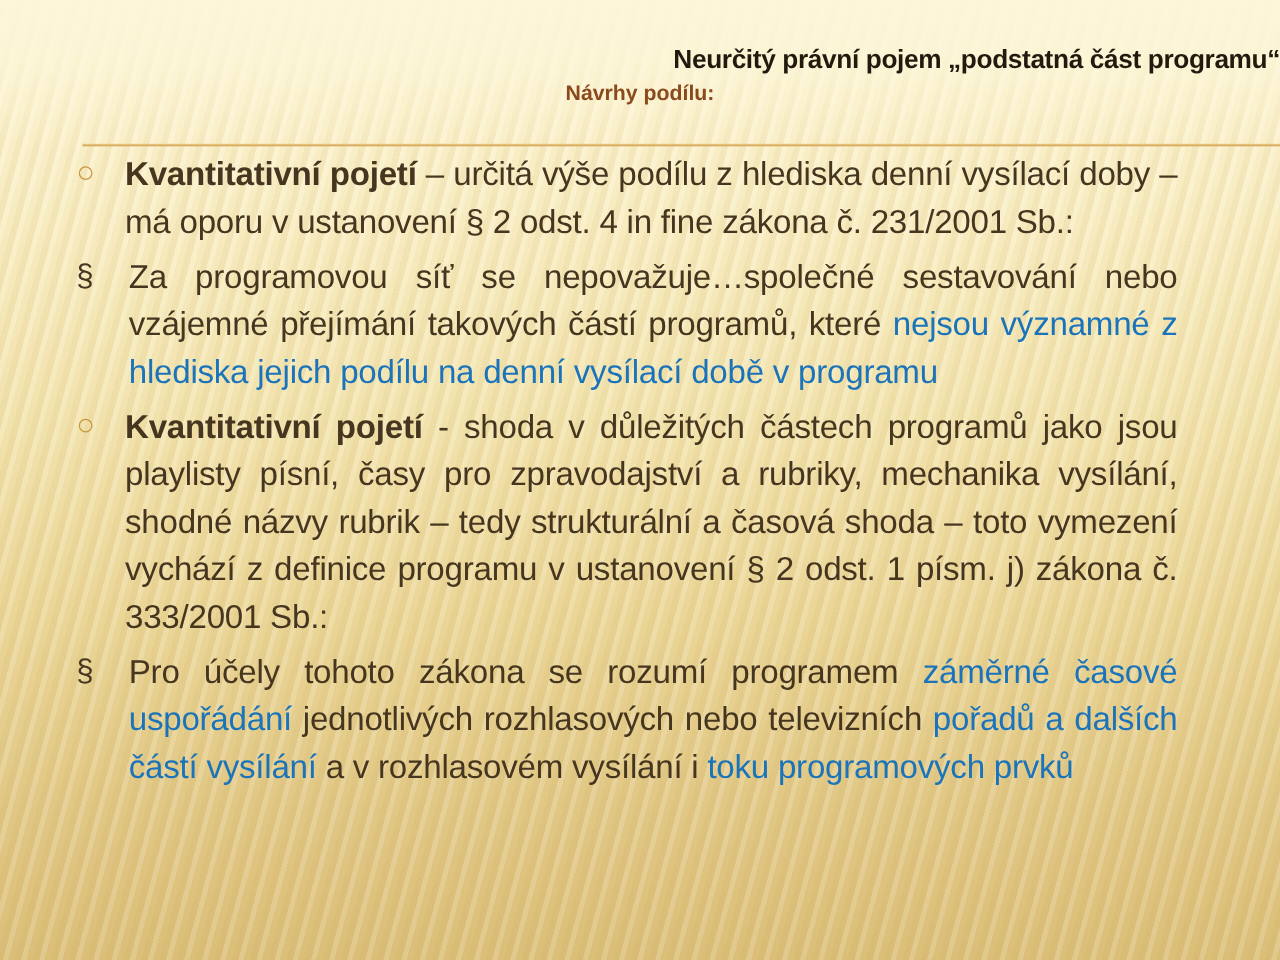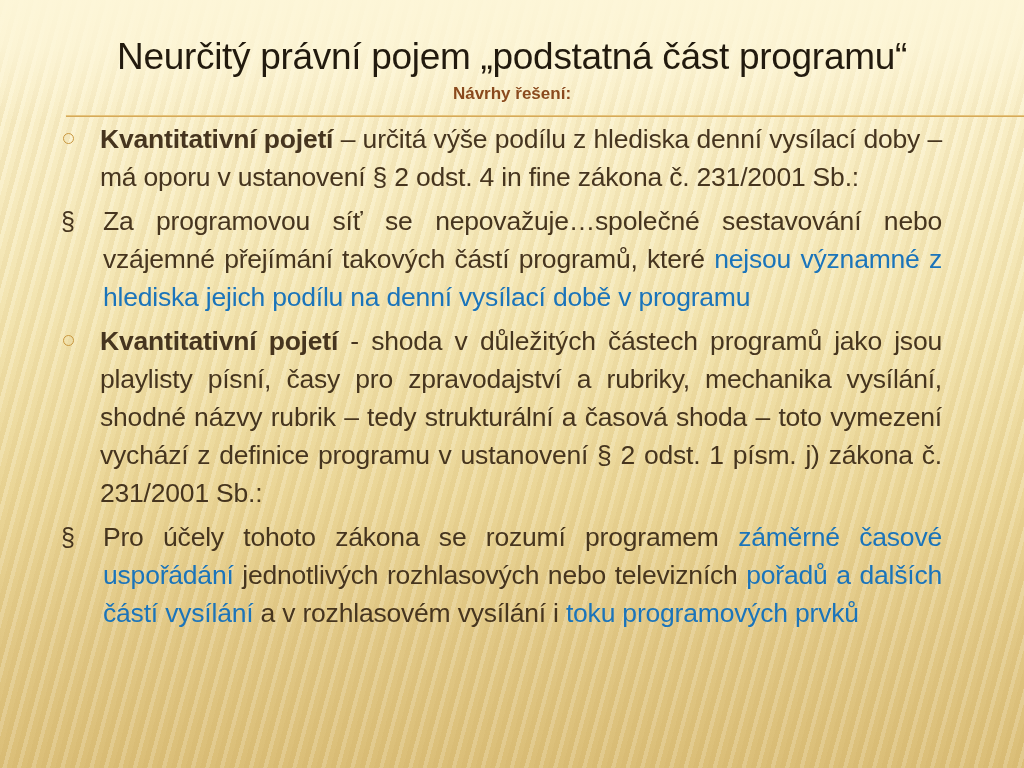"Neurčitý právní pojem „podstatná část" .title { font-size: 37px -> 21px; font-weight: normal -> bold; text-align: none -> right }
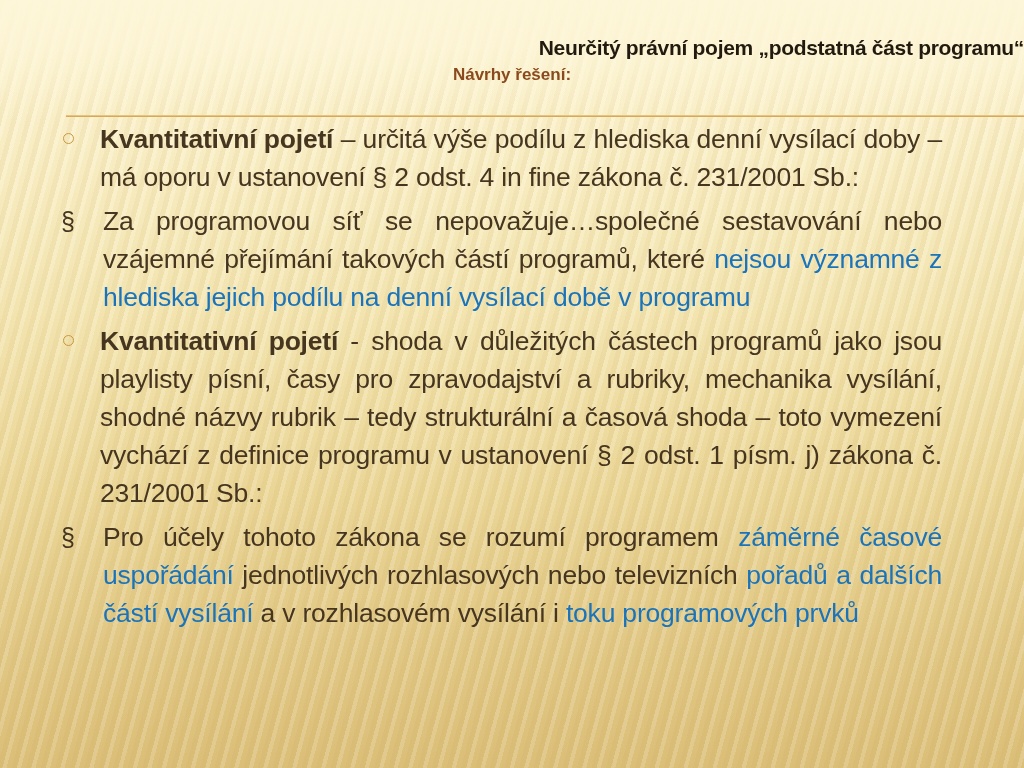"Návrhy řešení:" div.subtitle { text: řešení -> podílu }
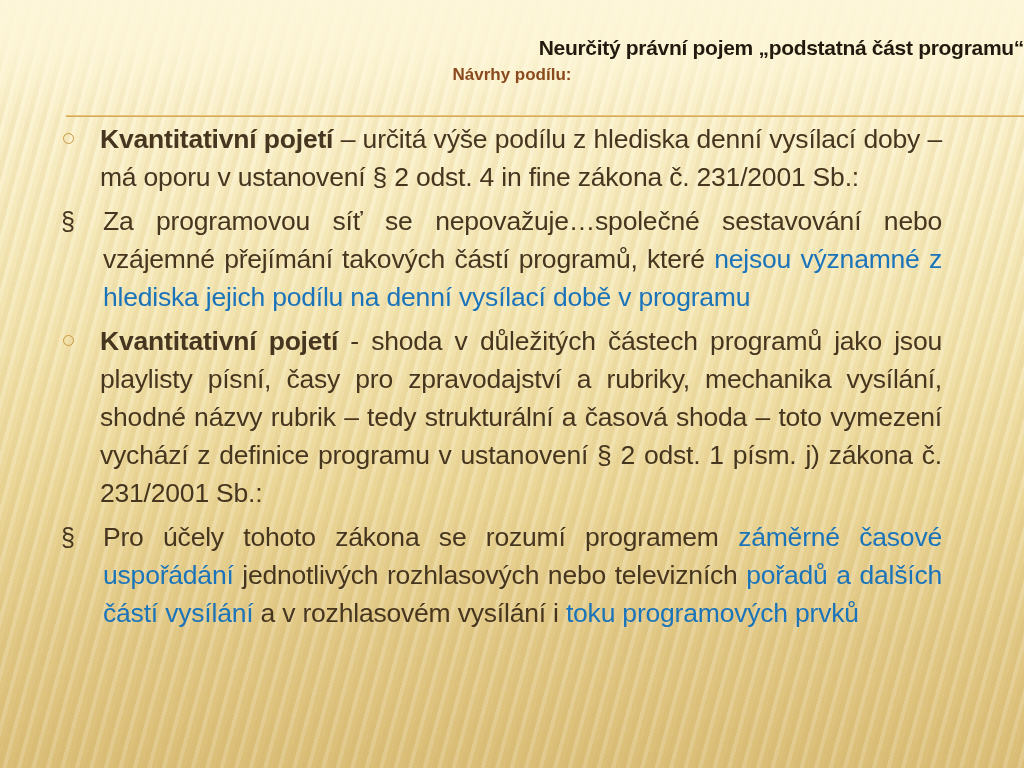"- shoda v důležitých částech" span.seg-normal { text: 231/2001 -> 333/2001 }
